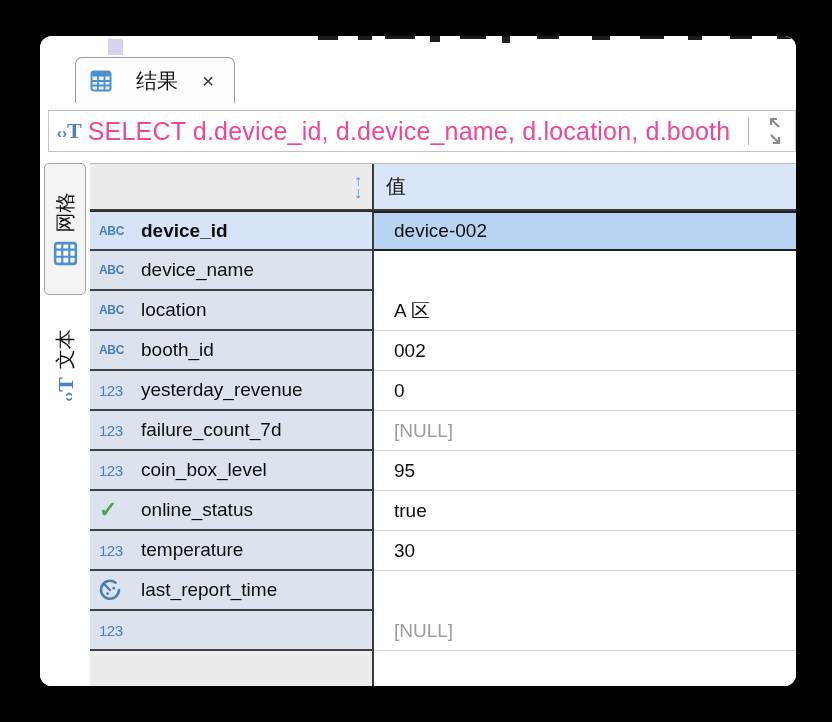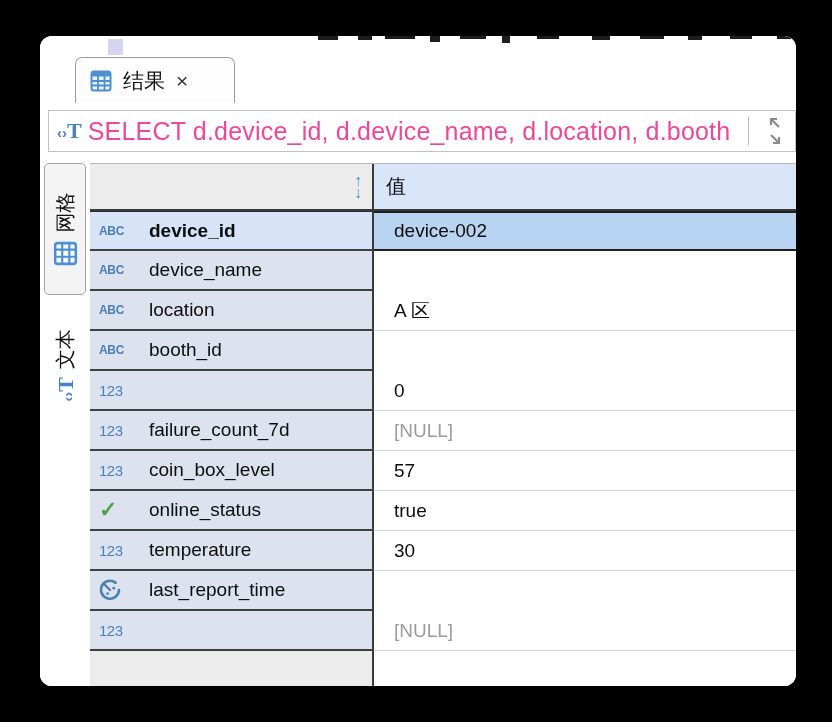"结果" .result-tab { gap: 11px -> 24px }
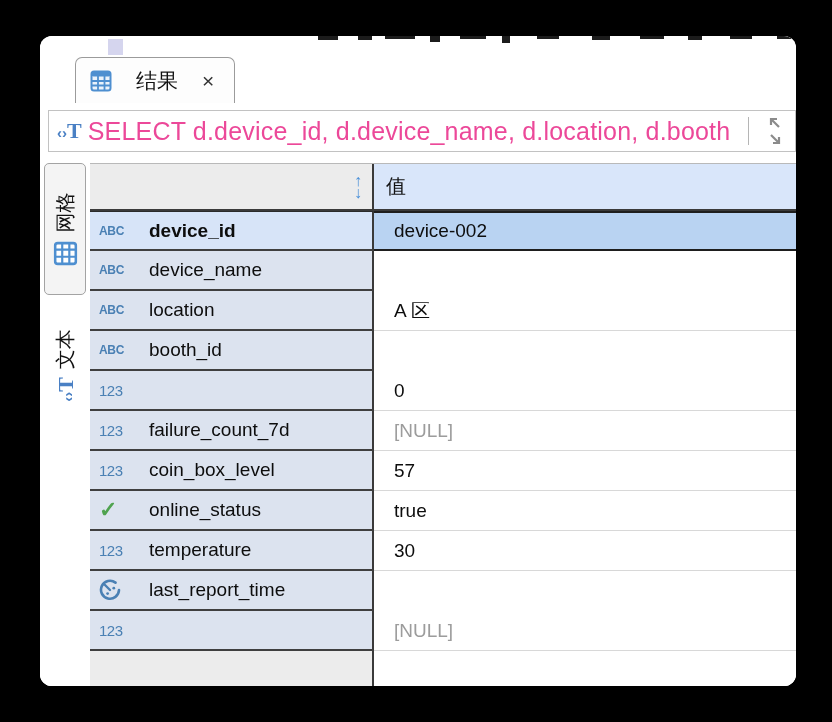"ABC" .td-key { gap: 16px -> 8px }
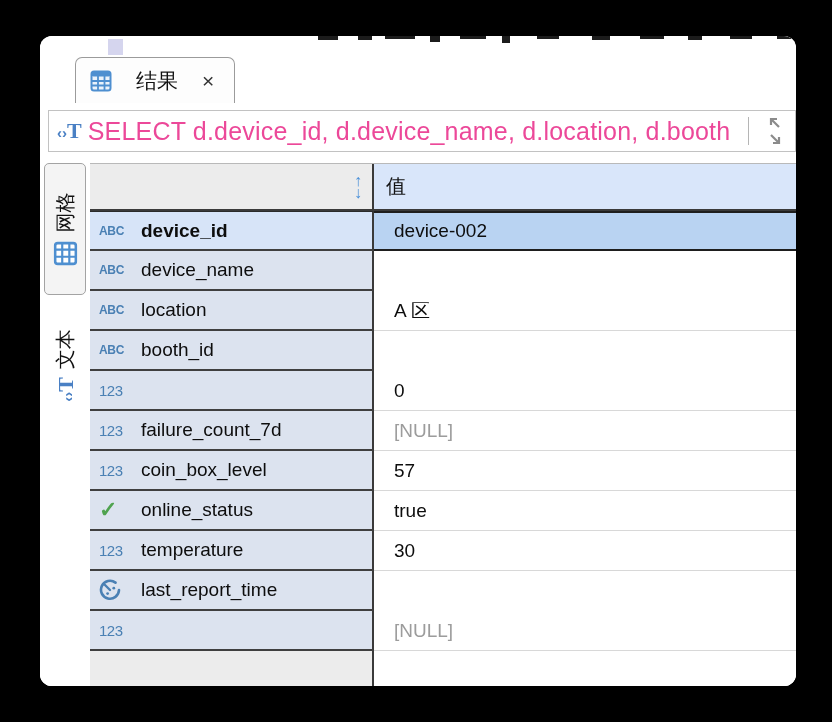"002" div.td-val { html: none -> <div> <span>002</span> </div> }
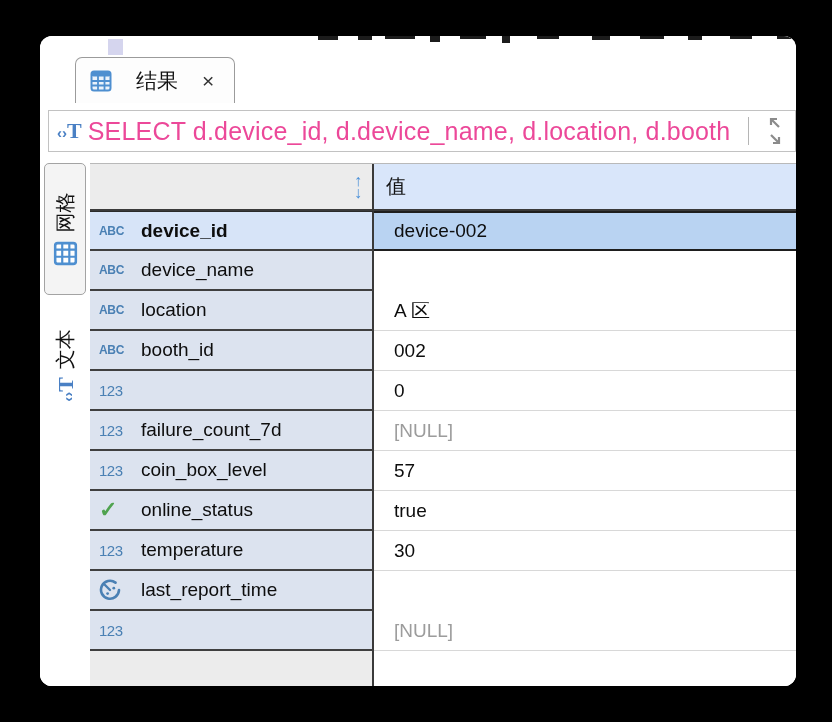"yesterday_revenue" span { html: none -> <span>yesterday_revenue</span> }
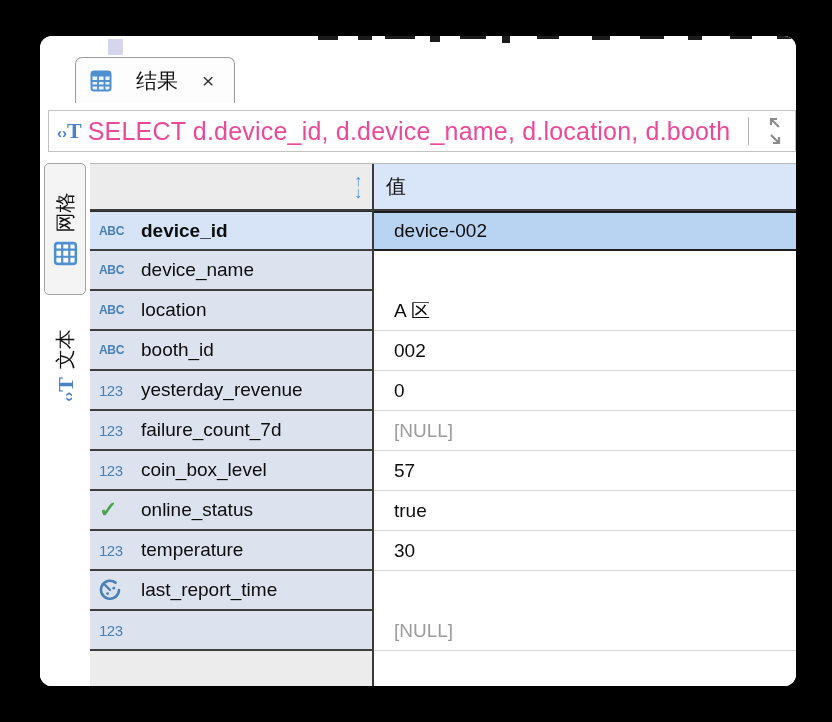"57" span { text: 57 -> 95 }
